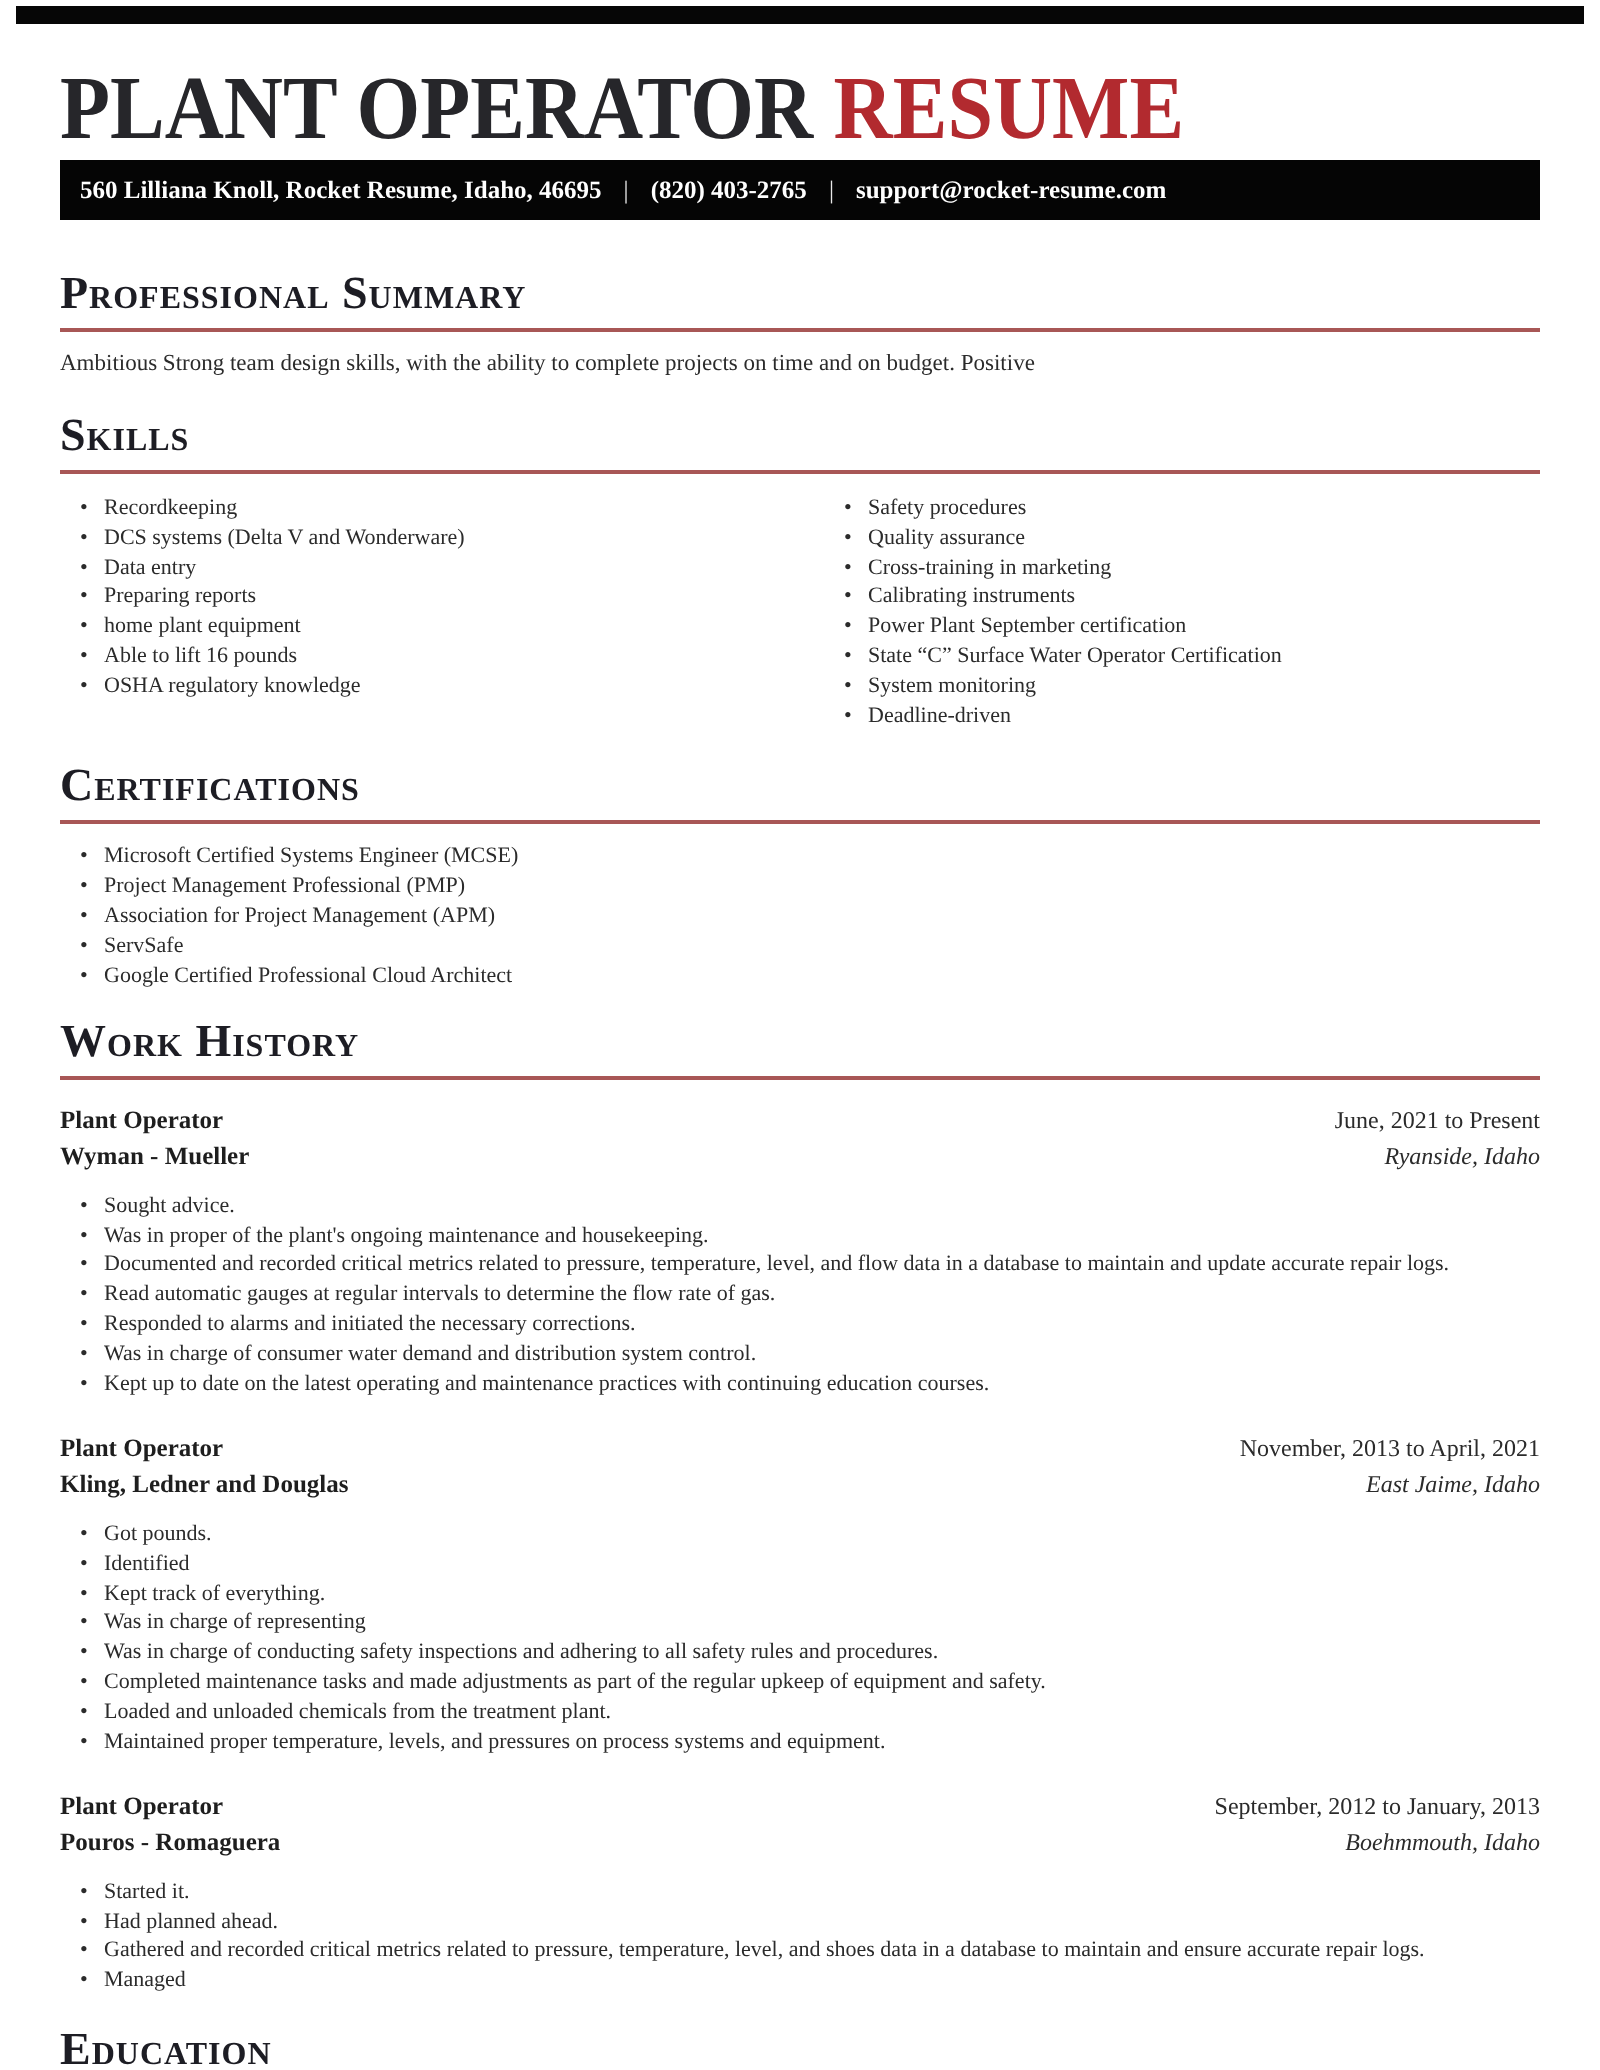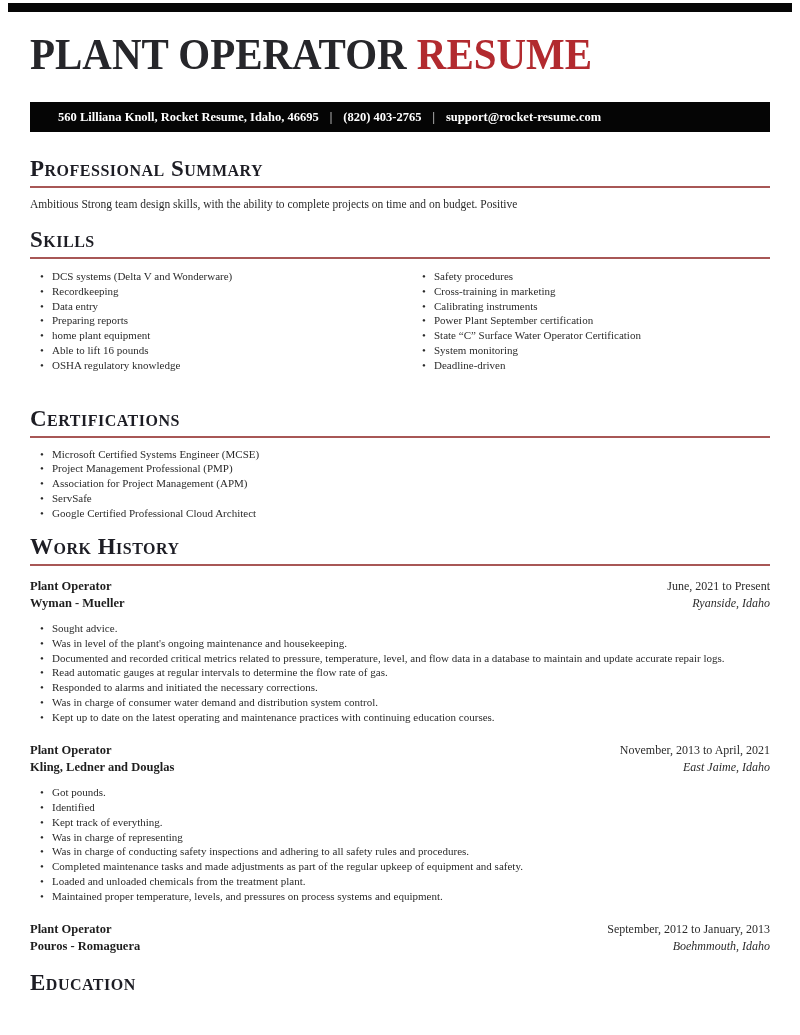"560 Lilliana Knoll, Rocket Resume," .contact-bar { margin-top: 26px -> 4px; padding-left: 28px -> 10px }
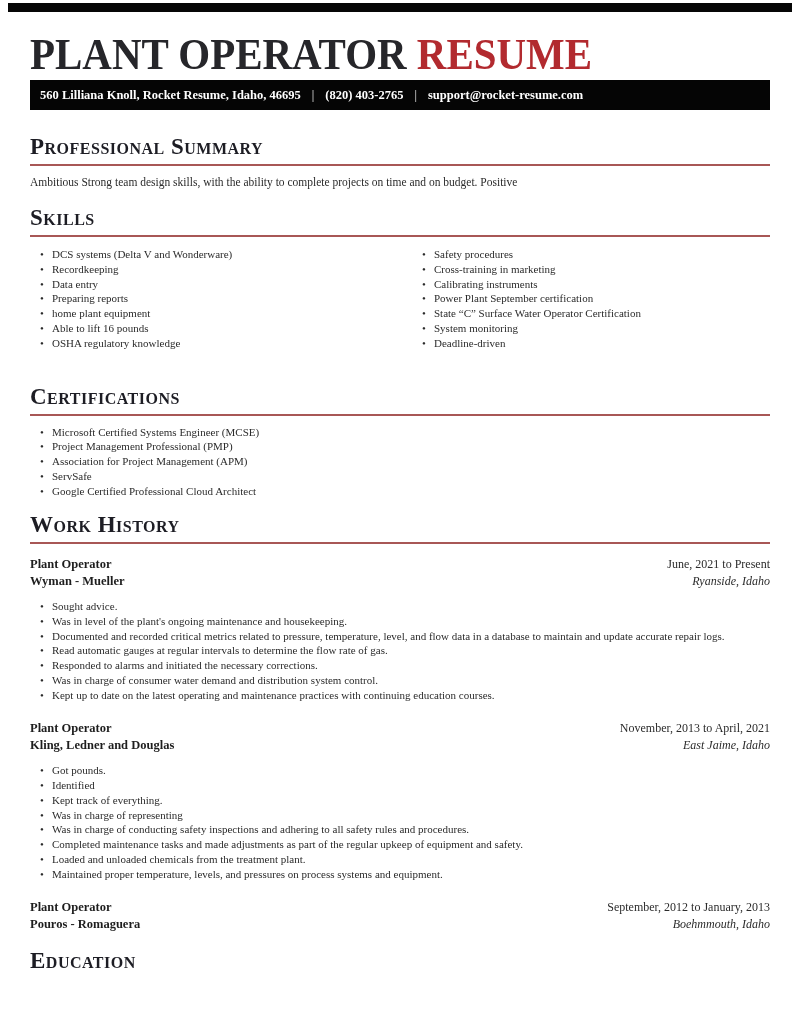"DCS systems (Delta V and" li { order: before "Recordkeeping" -> after "Recordkeeping" }
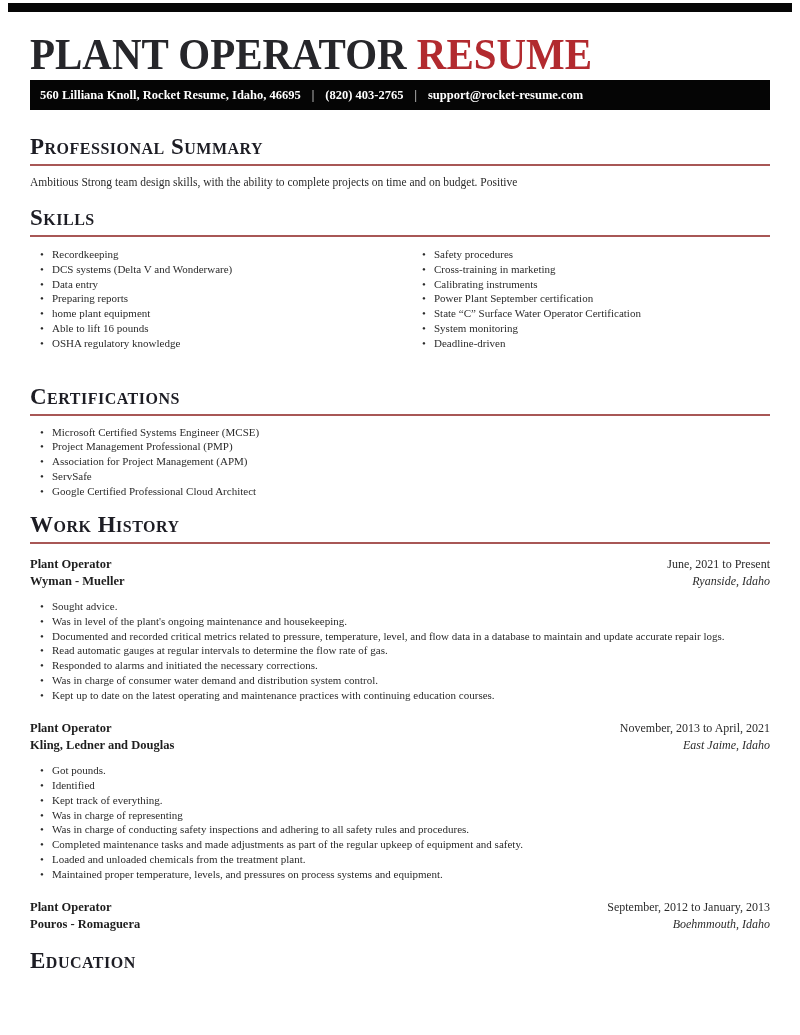"Quality assurance" li { html: none -> <li>Quality assurance</li> }
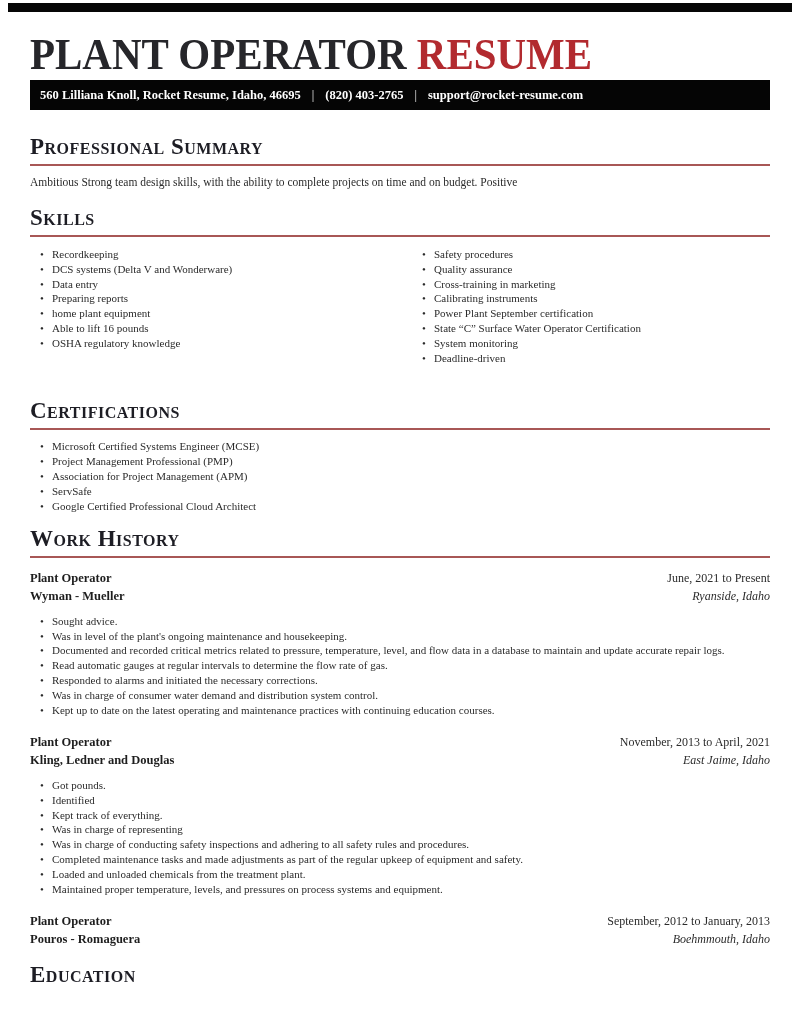"Certifications" .certifications-section { margin-top: 33px -> 15px }
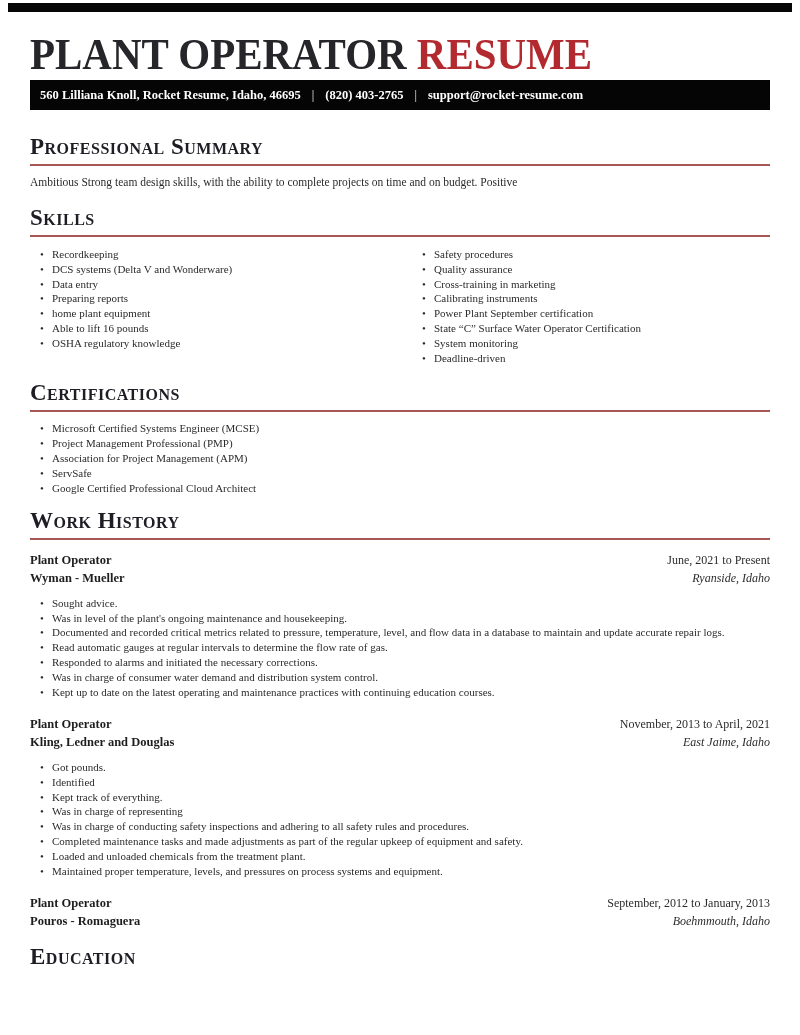"Was in level of the" li { text: level -> proper }
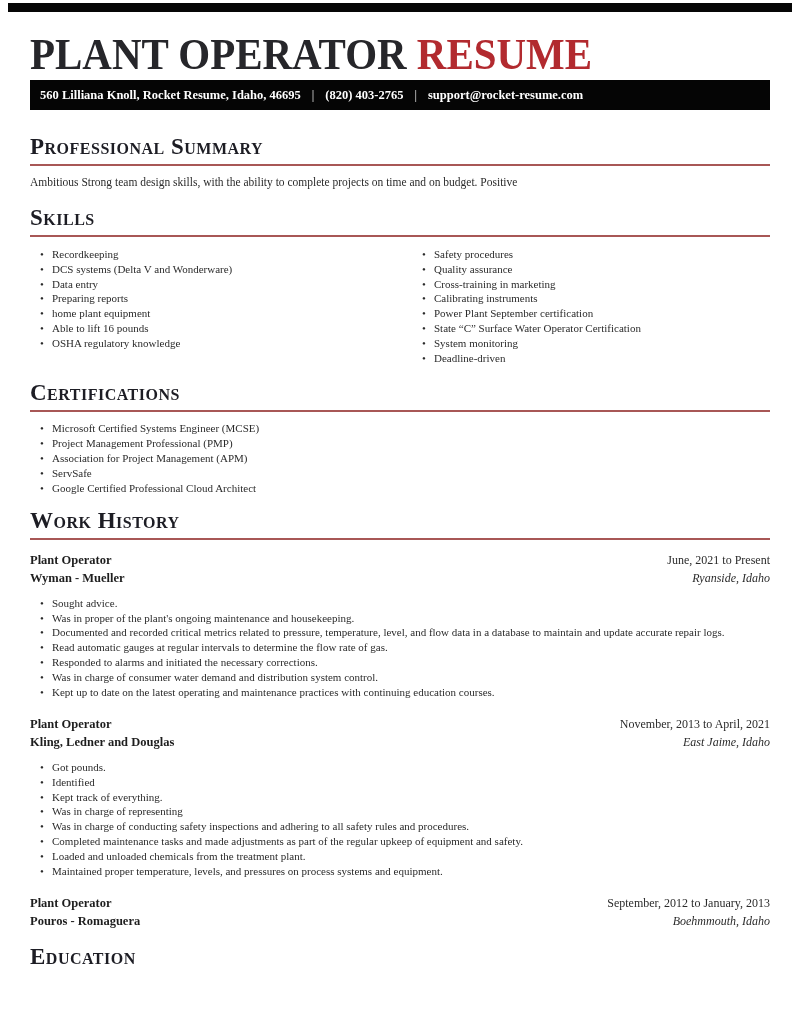"Started it." ul.dot-list { html: none -> <ul> <li>Started it.</li> <li>Had planned ahead.</li> <li>Gathered and recorded critical metrics related to pressure, temperature, level, and shoes data in a database to maintain and ensure accurate repair logs.</li> <li>Managed</li> </ul> }
